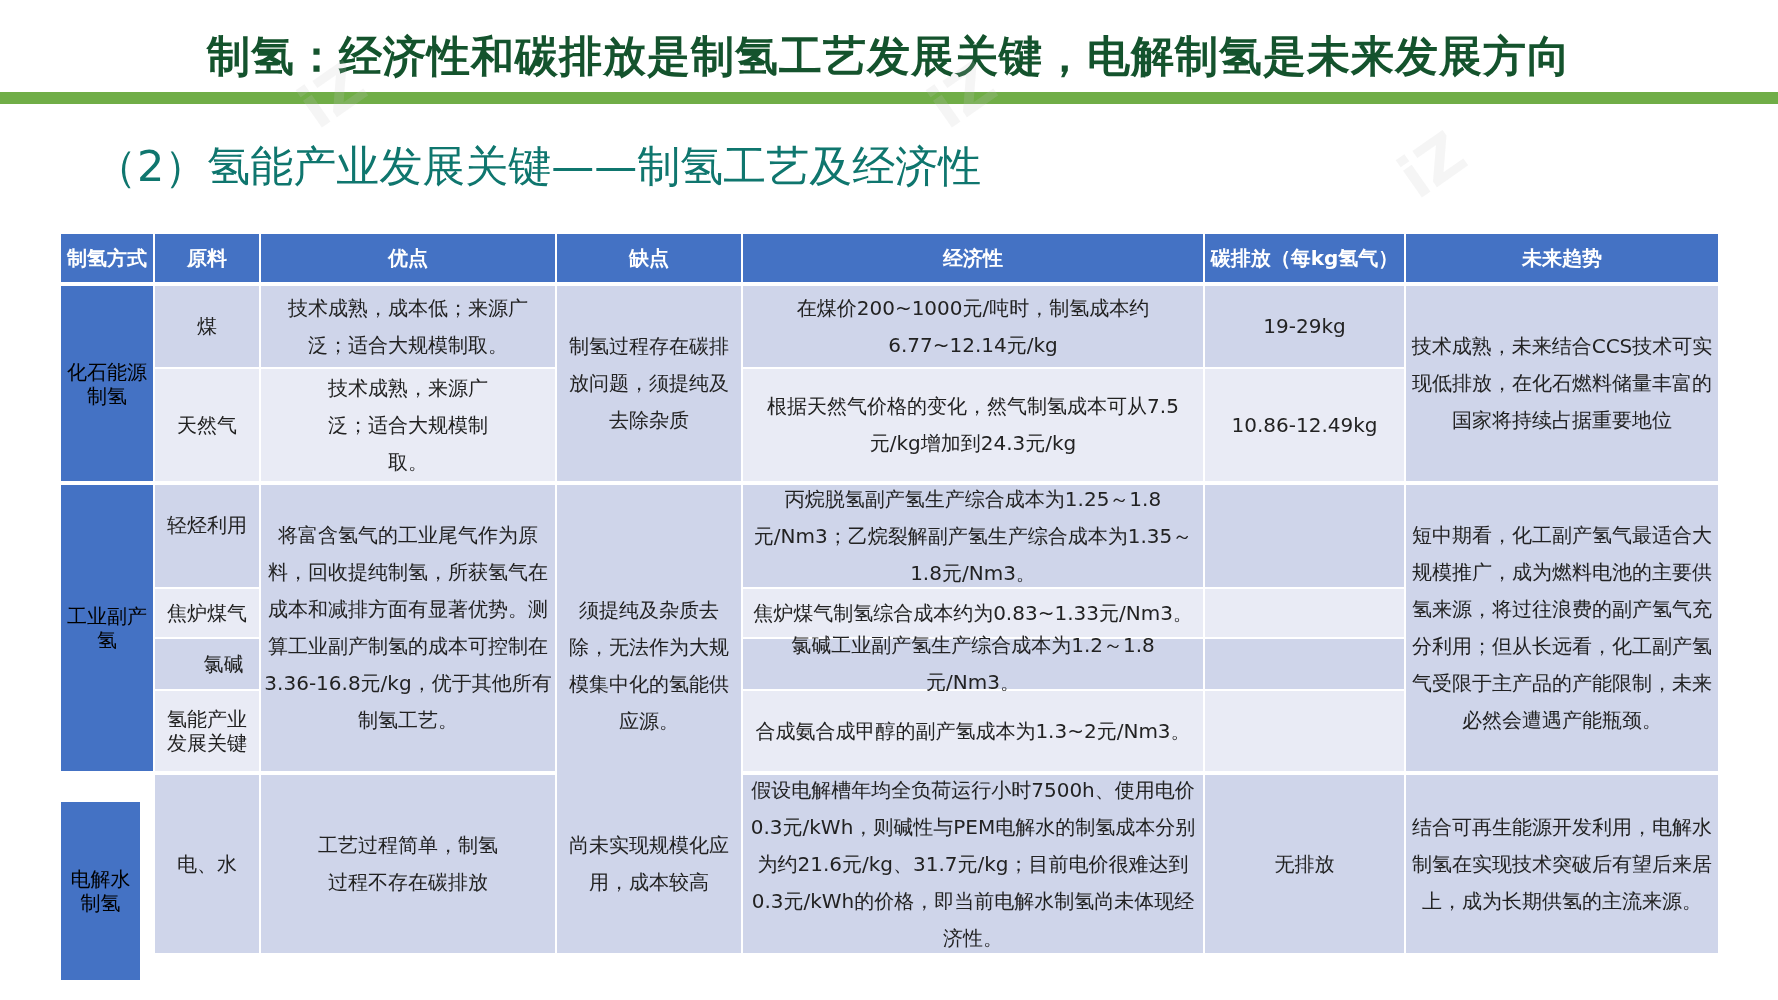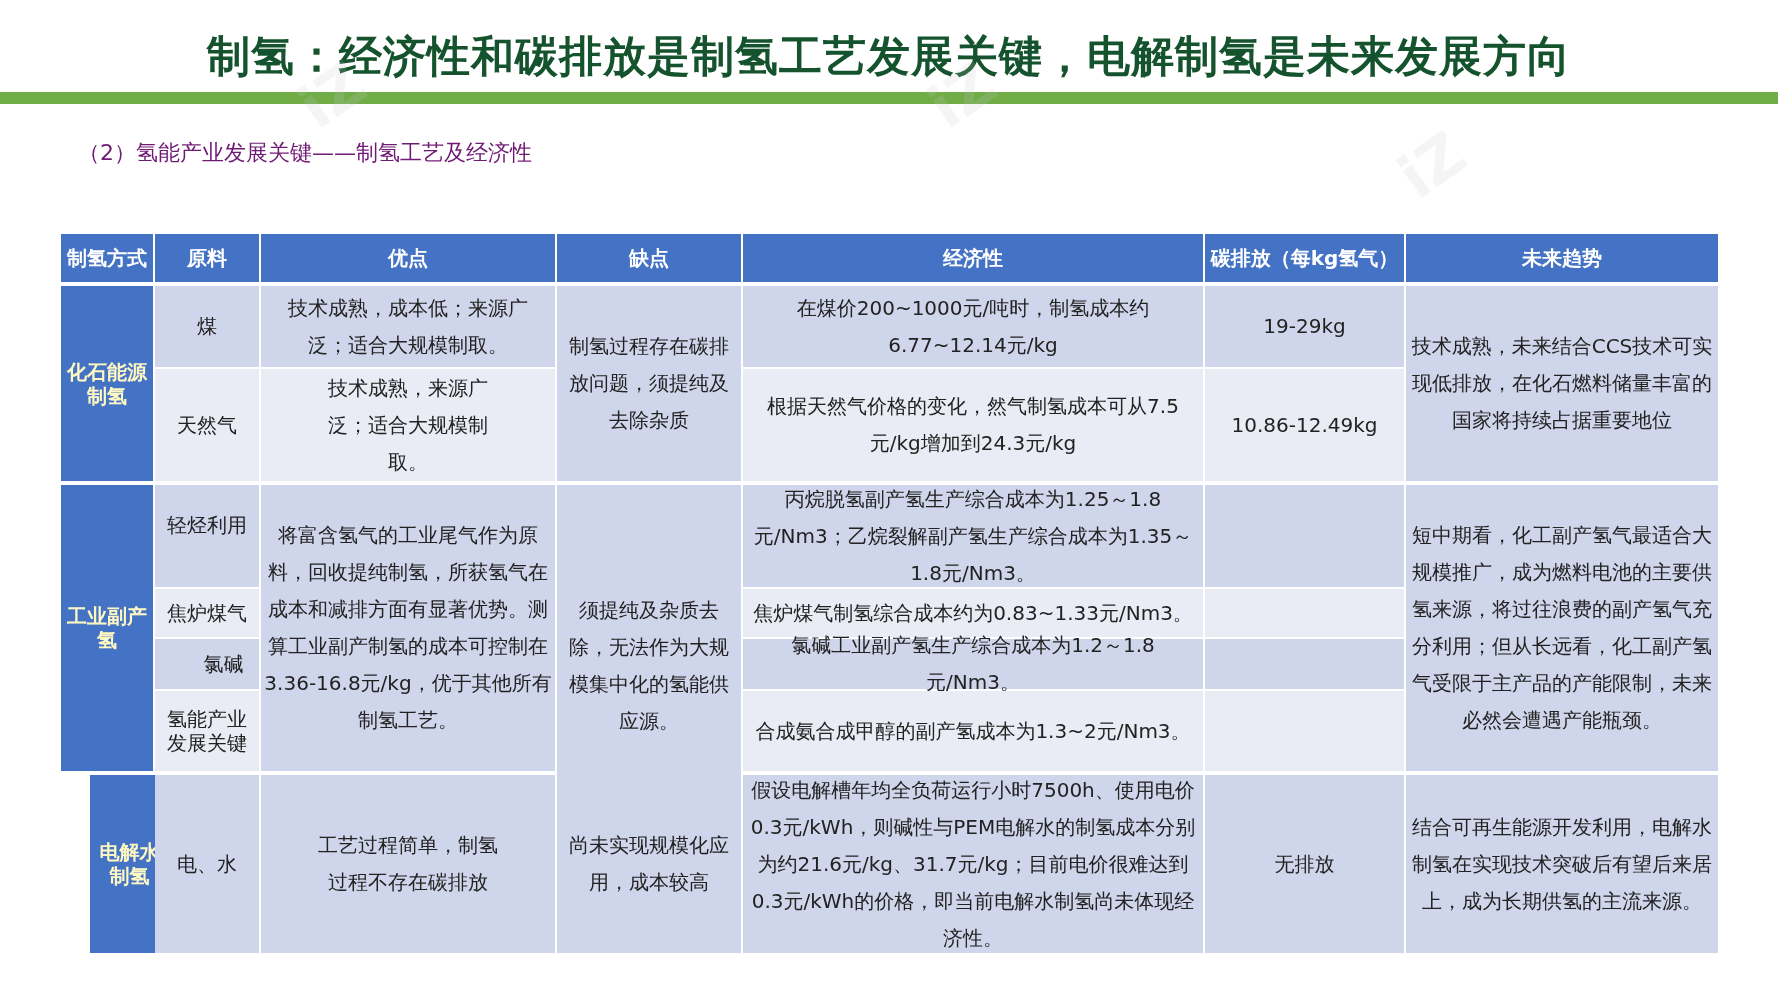"（2）氢能产业发展关键——制氢工艺及经济性" .subtitle { color: #701a75 -> #0f766e; font-size: 22px -> 43px; left: 78px -> 94px }
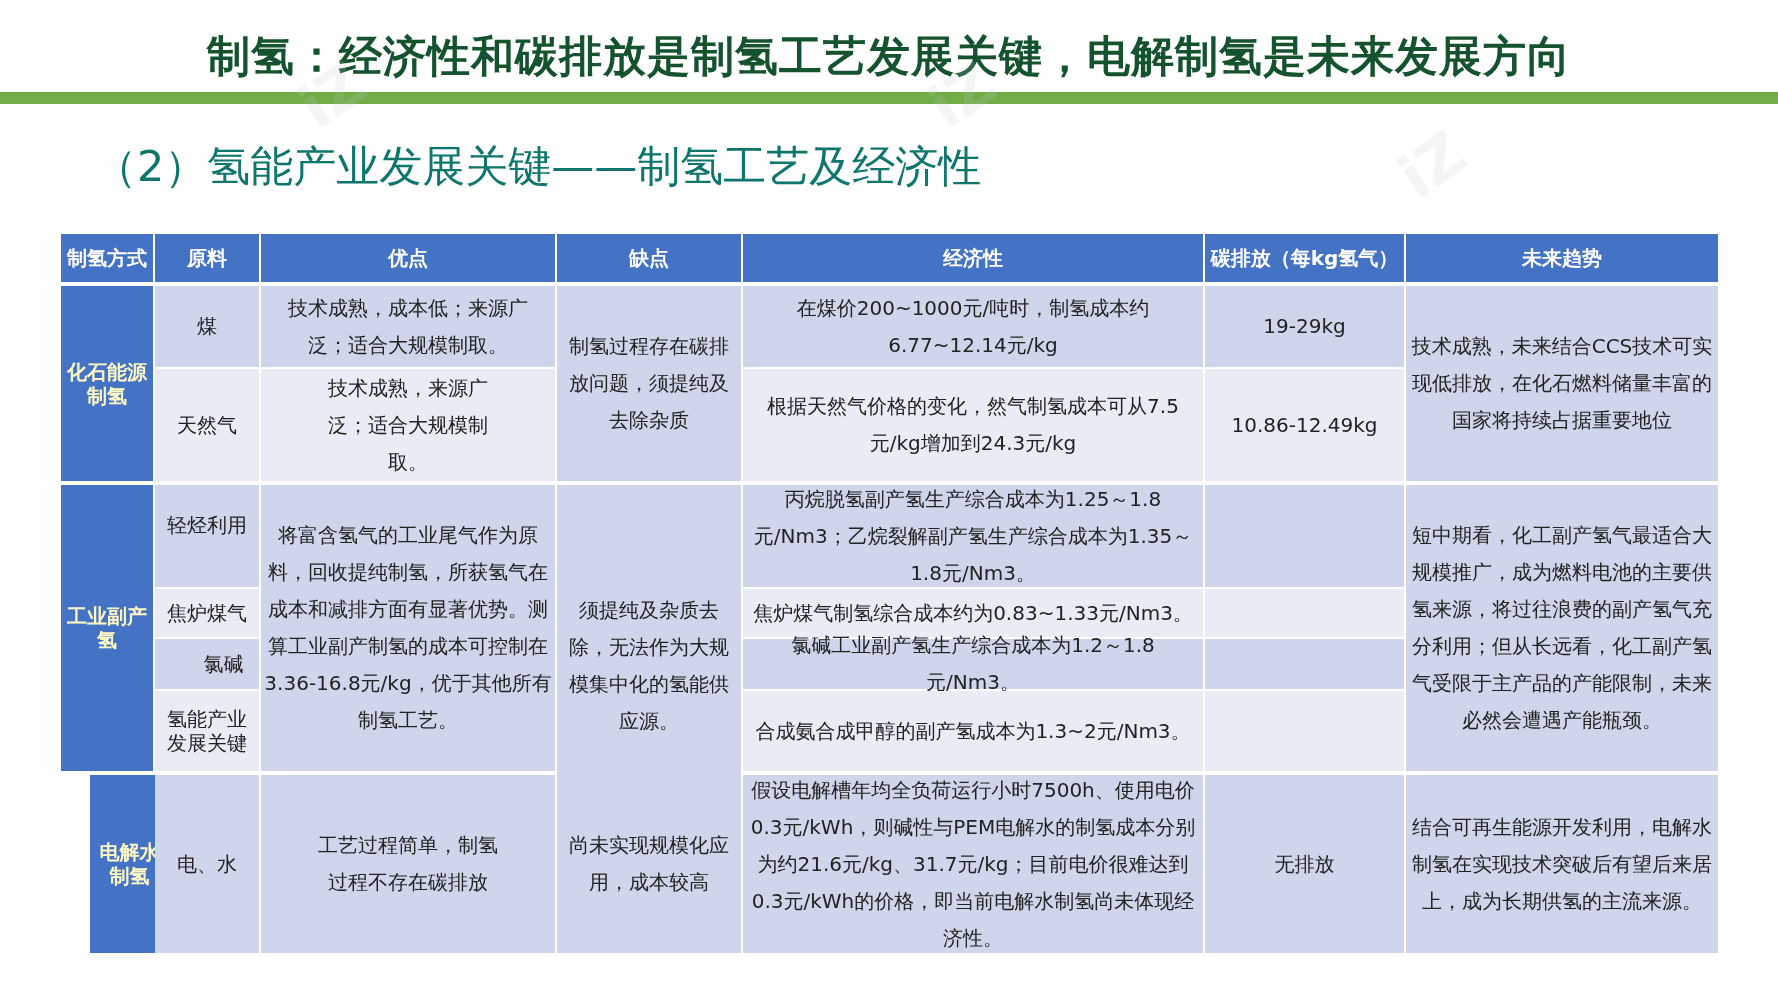"化石能源制氢" .cat { color: #fef9c3 -> #000000; font-weight: bold -> normal }
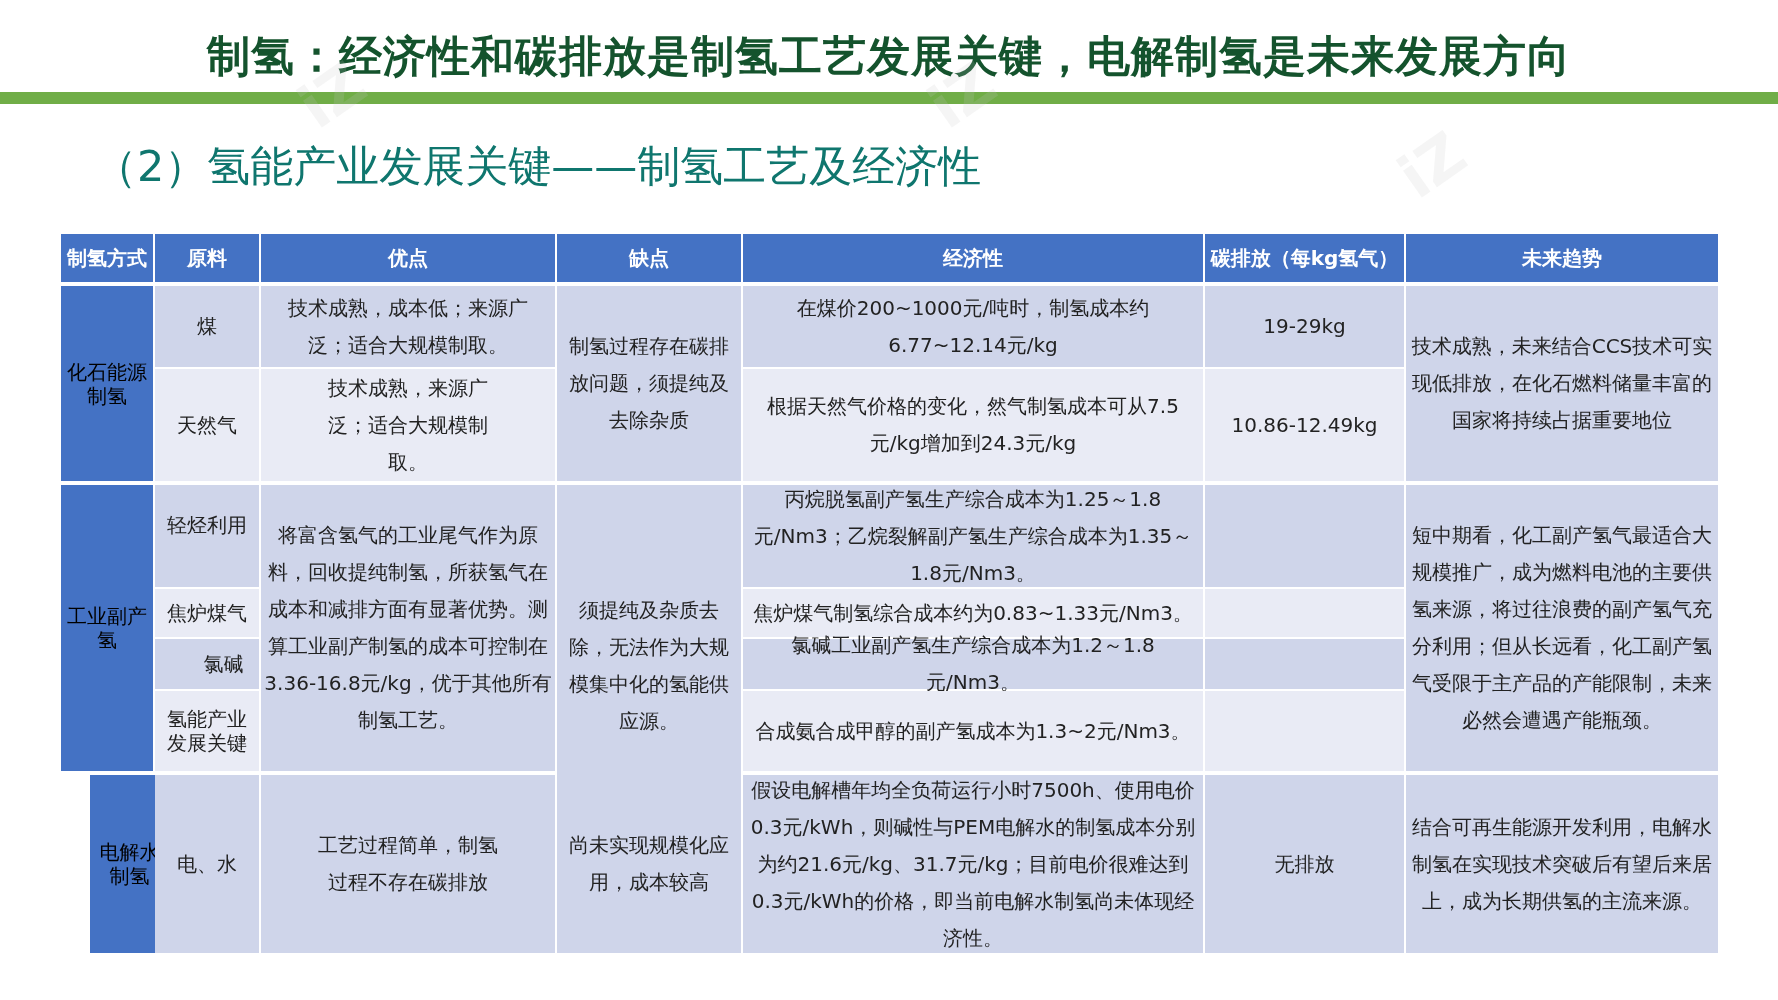"电解水制氢" div.cell { margin-left: 29px -> none; top: 541px -> 568px }
